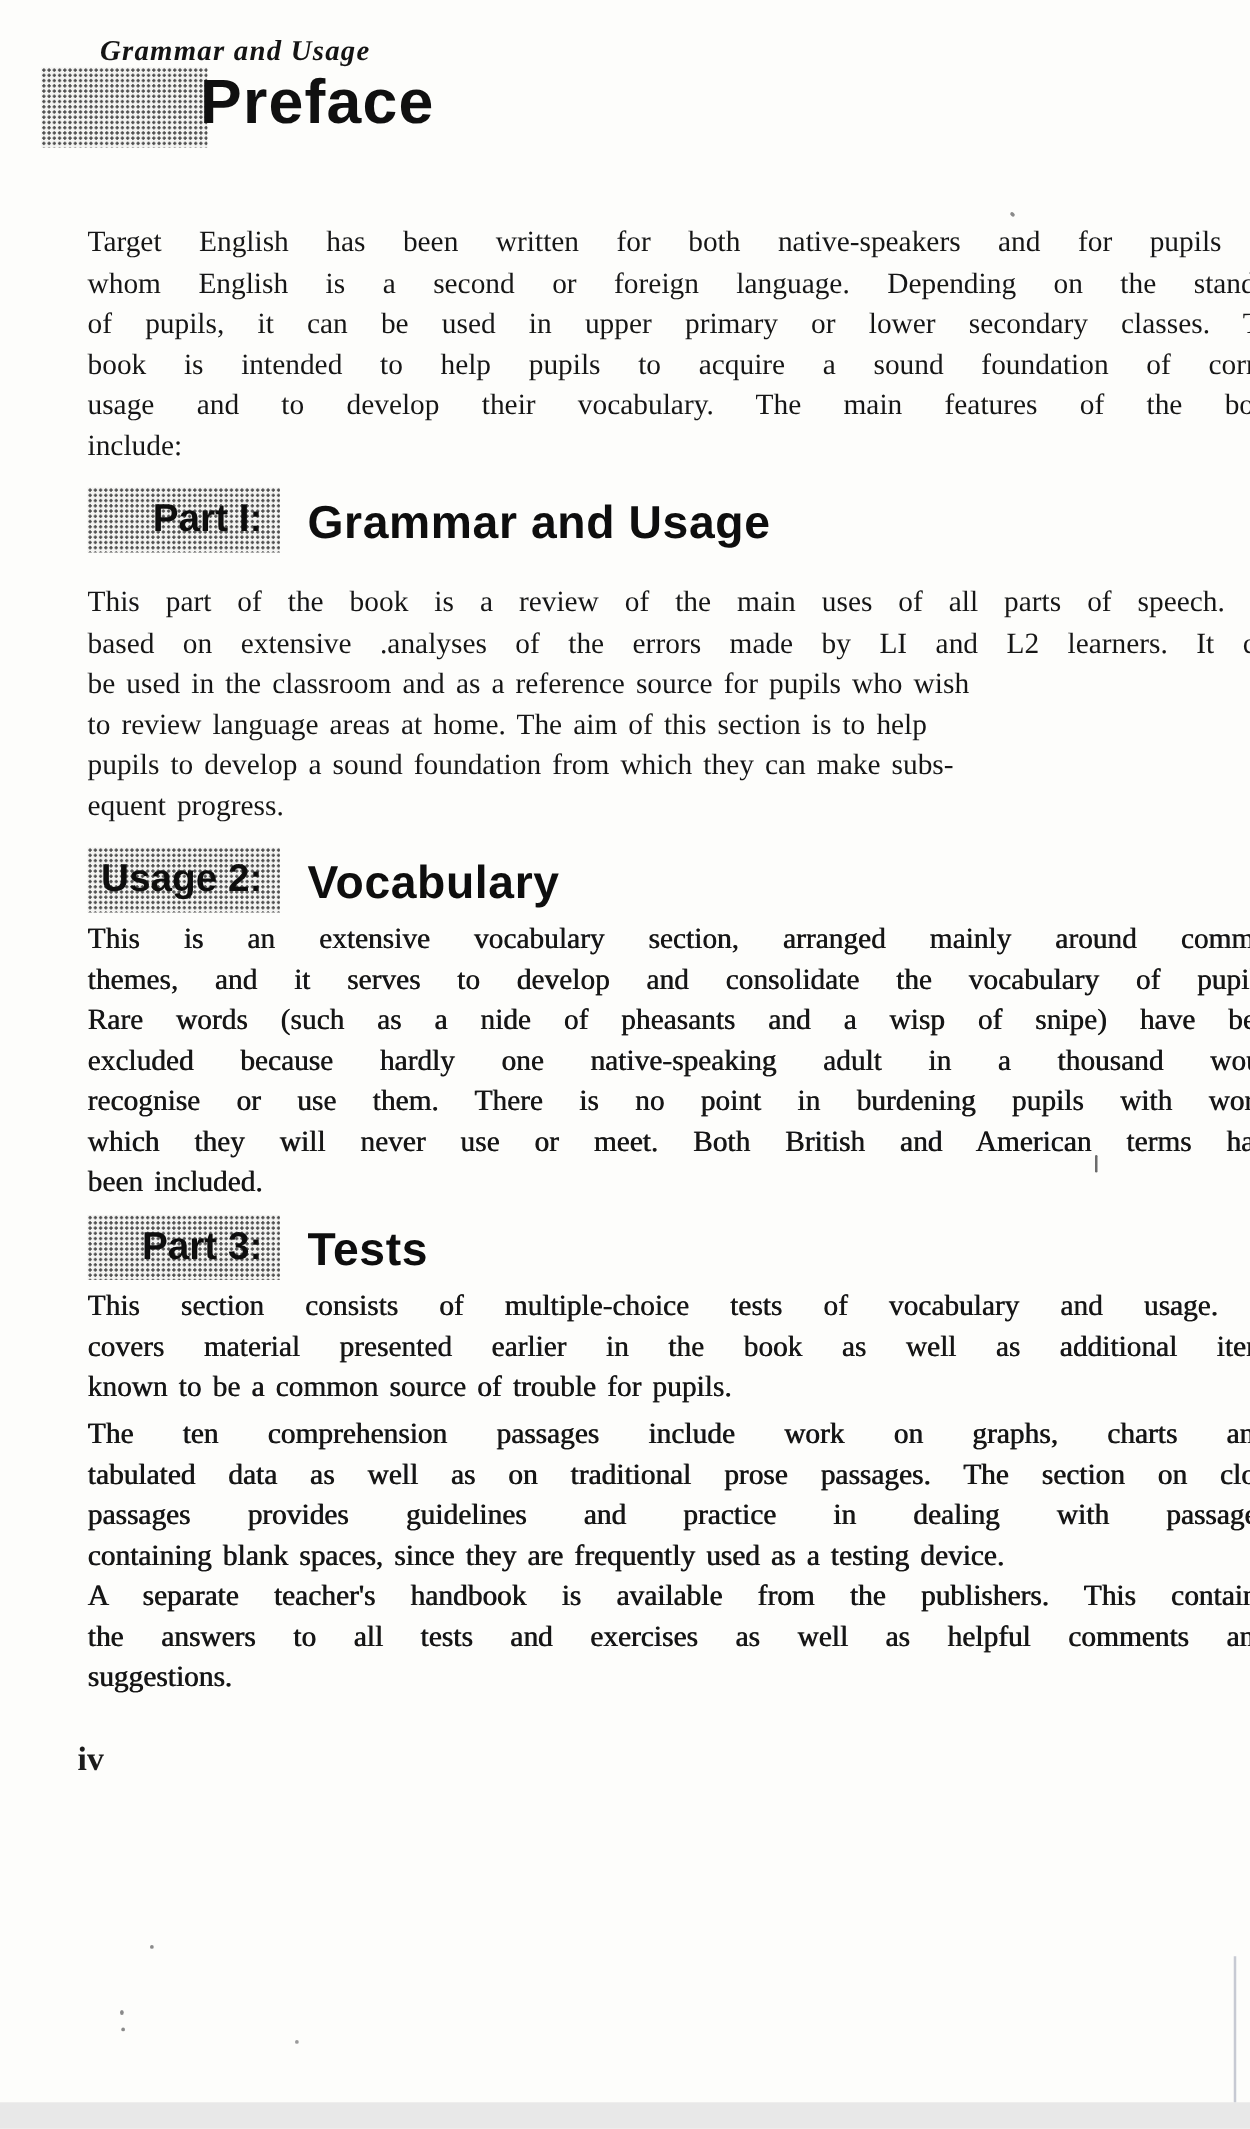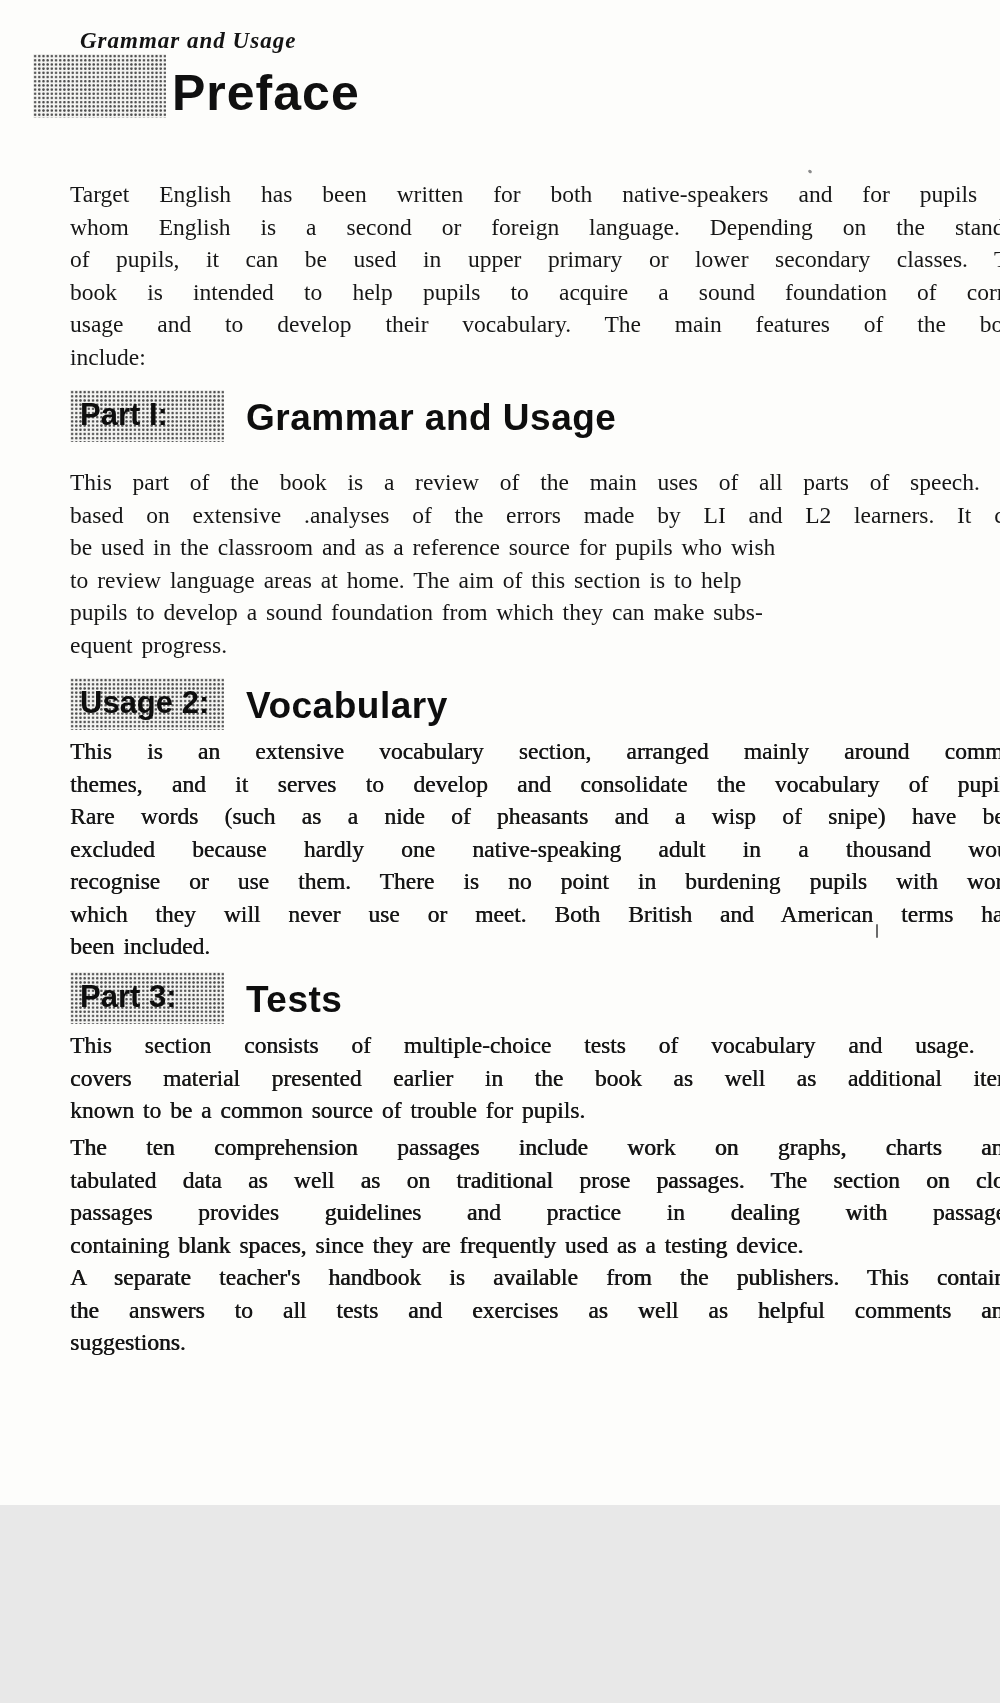"Grammar and Usage" .page { height: 1505px -> 1682px }
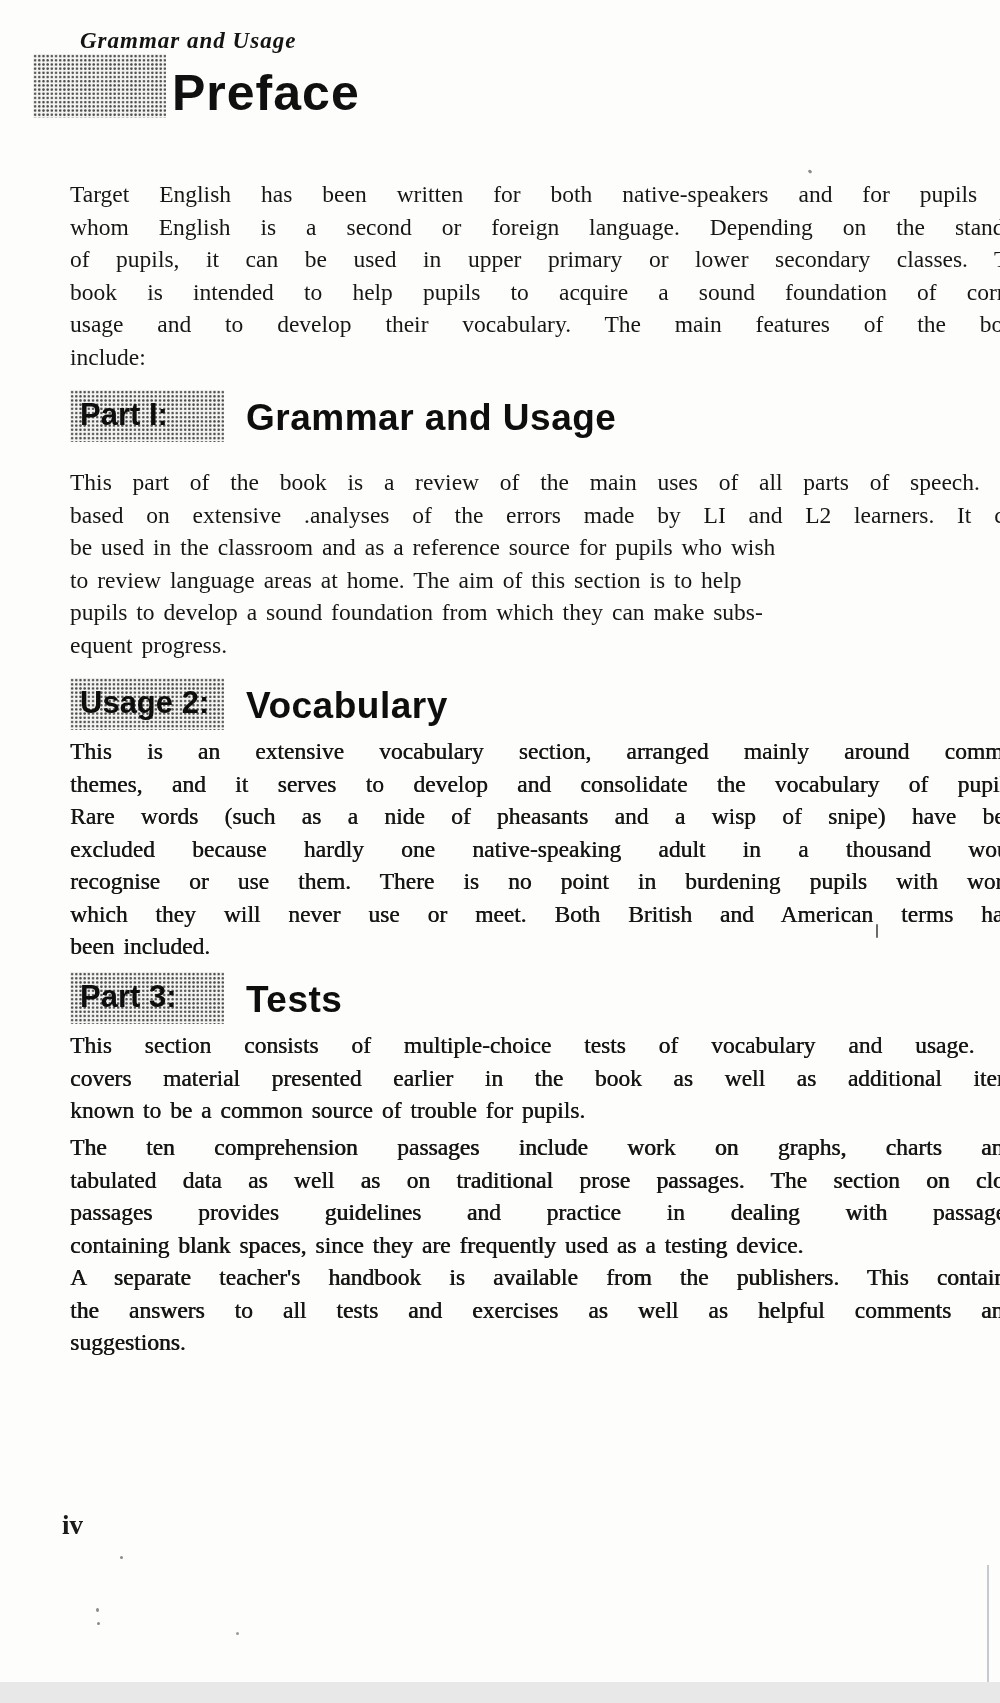"Preface" .page-title { margin: 12px -> 0 }
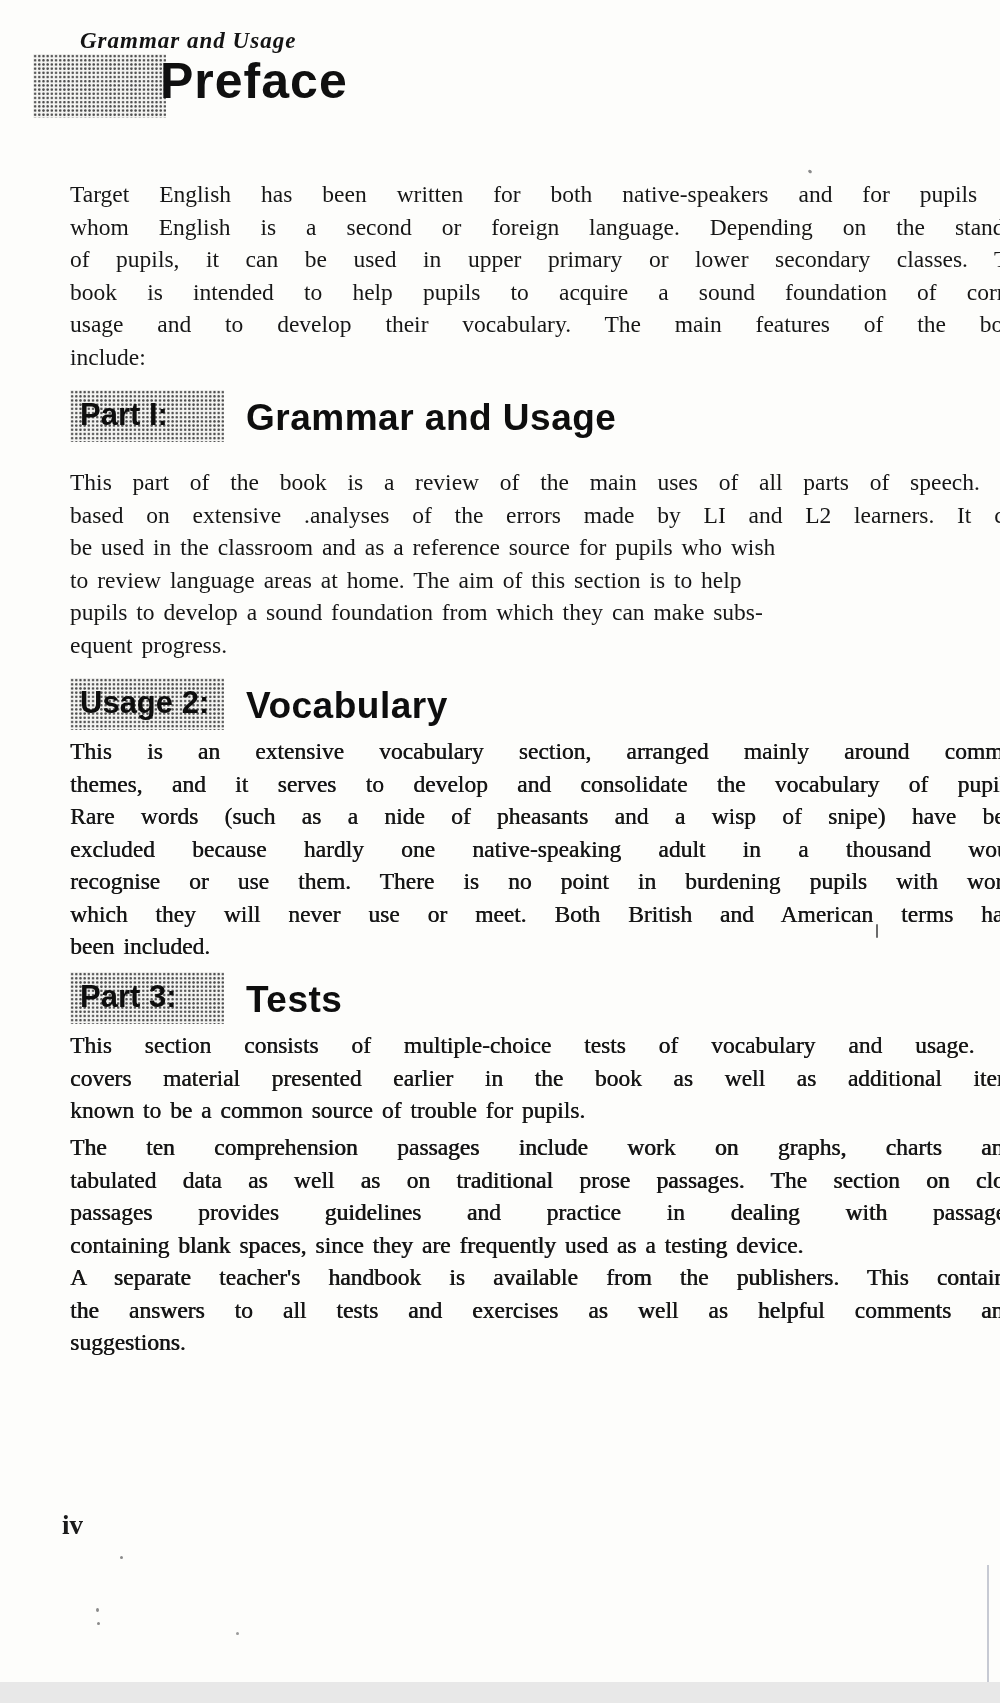"Part I:" .tag { text-align: none -> right }
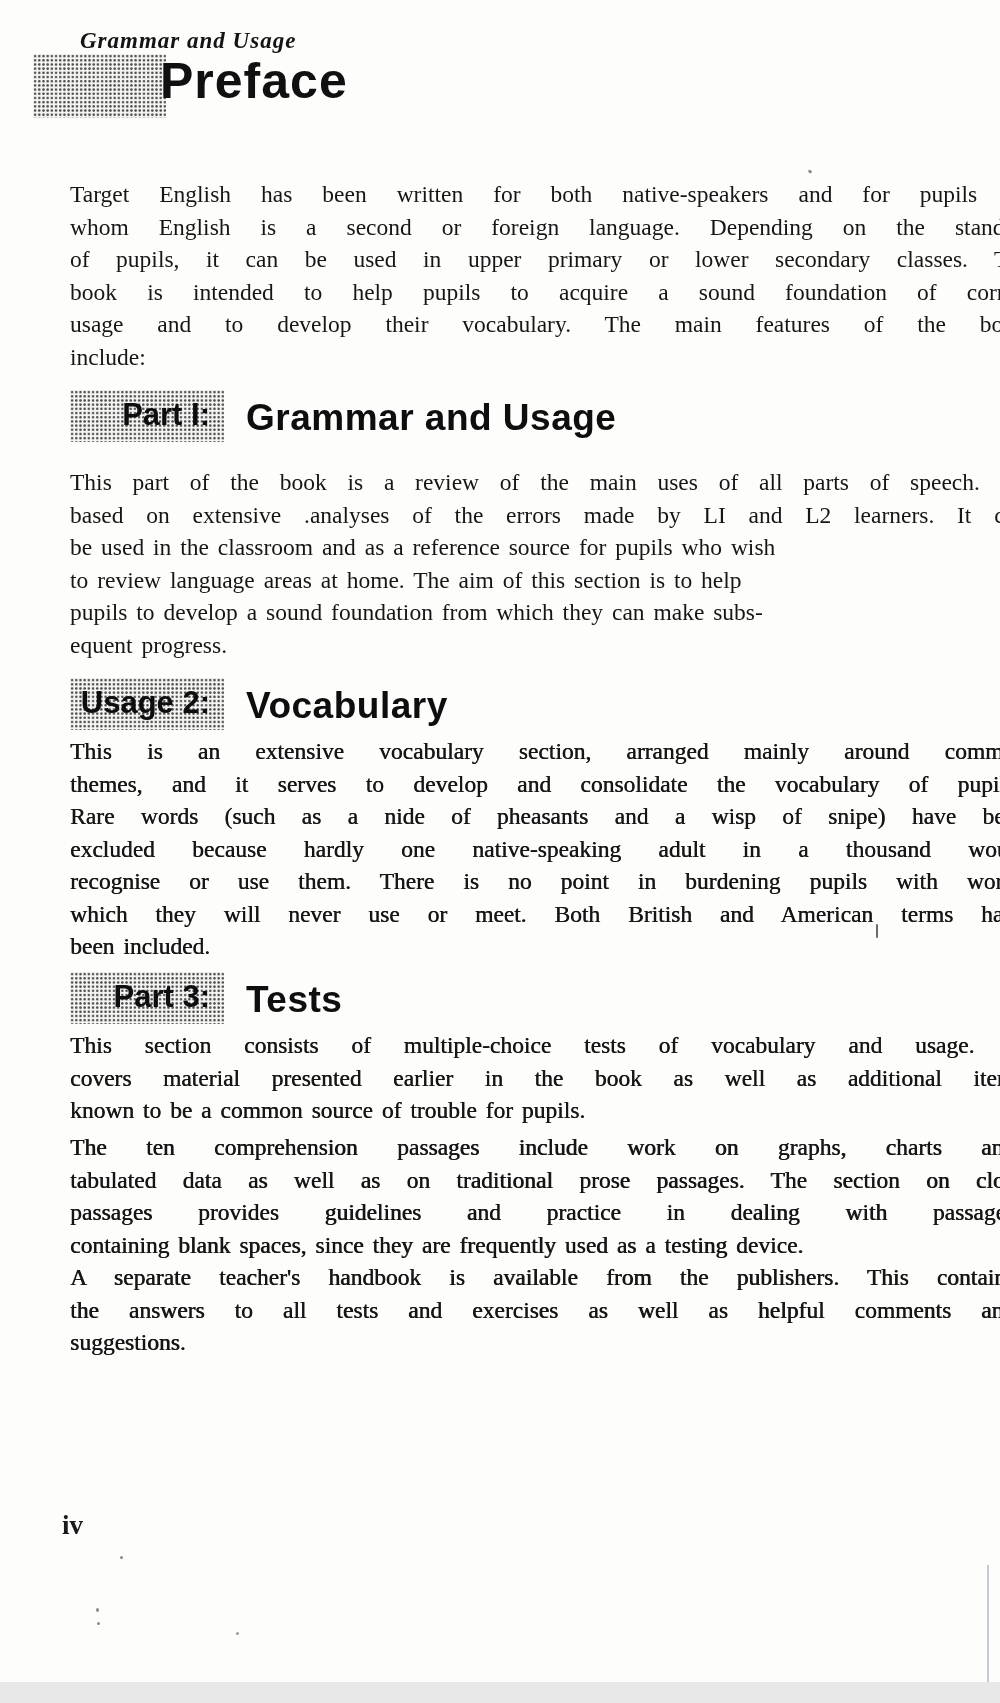"iv" .page-number { top: 1510px -> 1392px }
